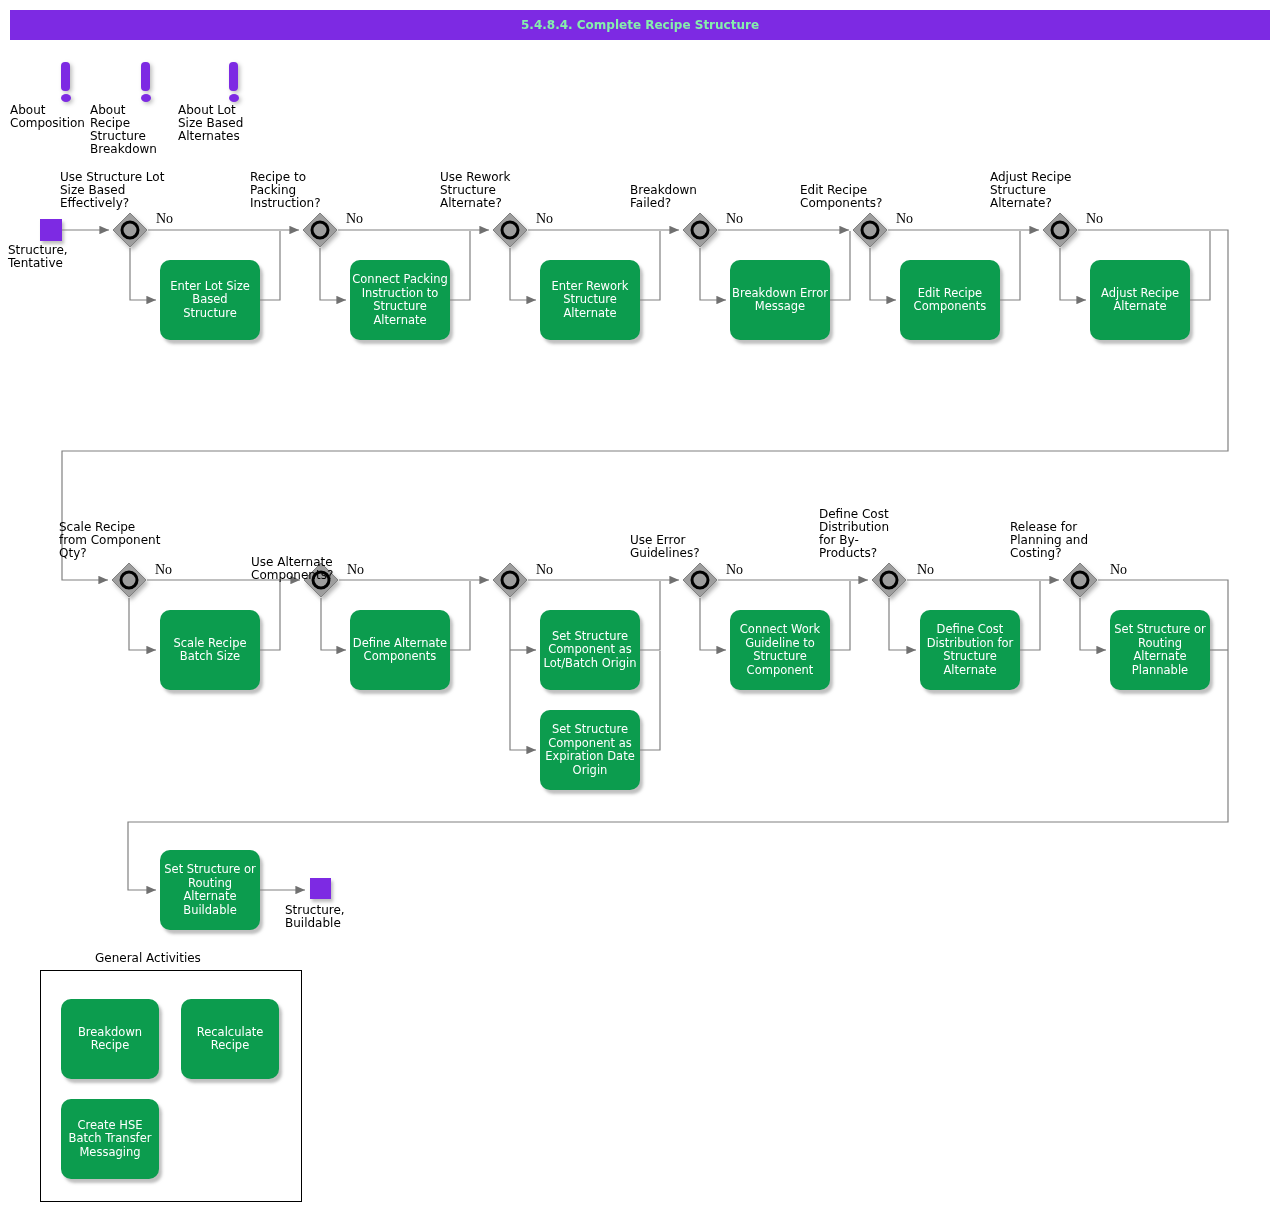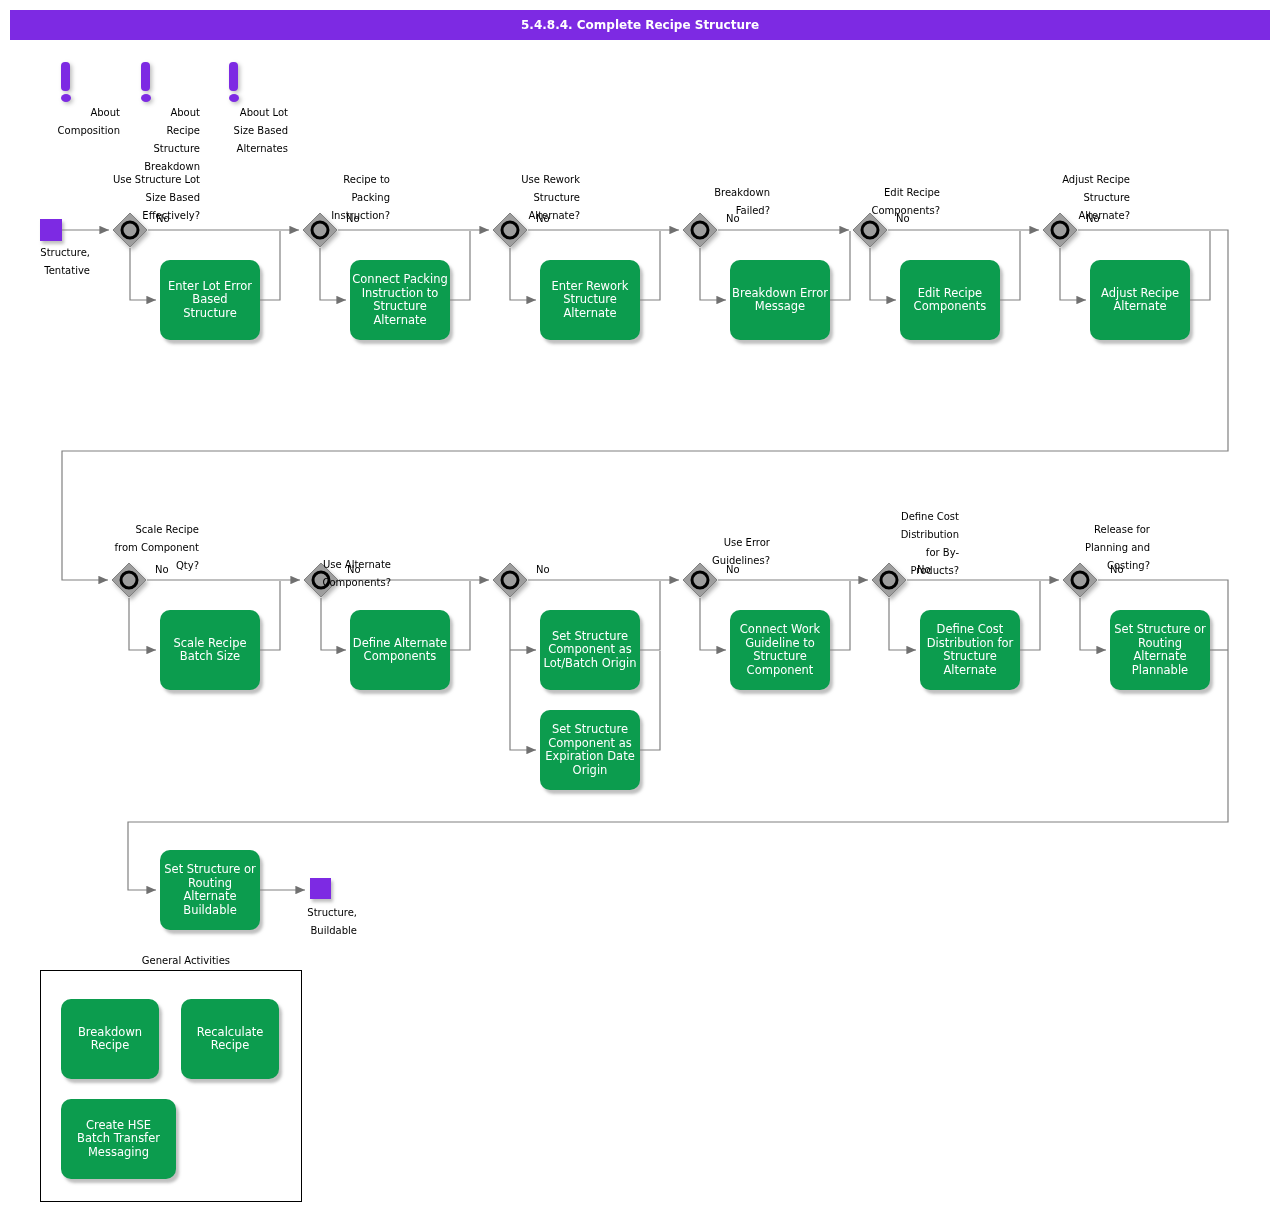"5.4.8.4. Complete Recipe Structure" #titlebar { color: #ffffff -> #86efac }
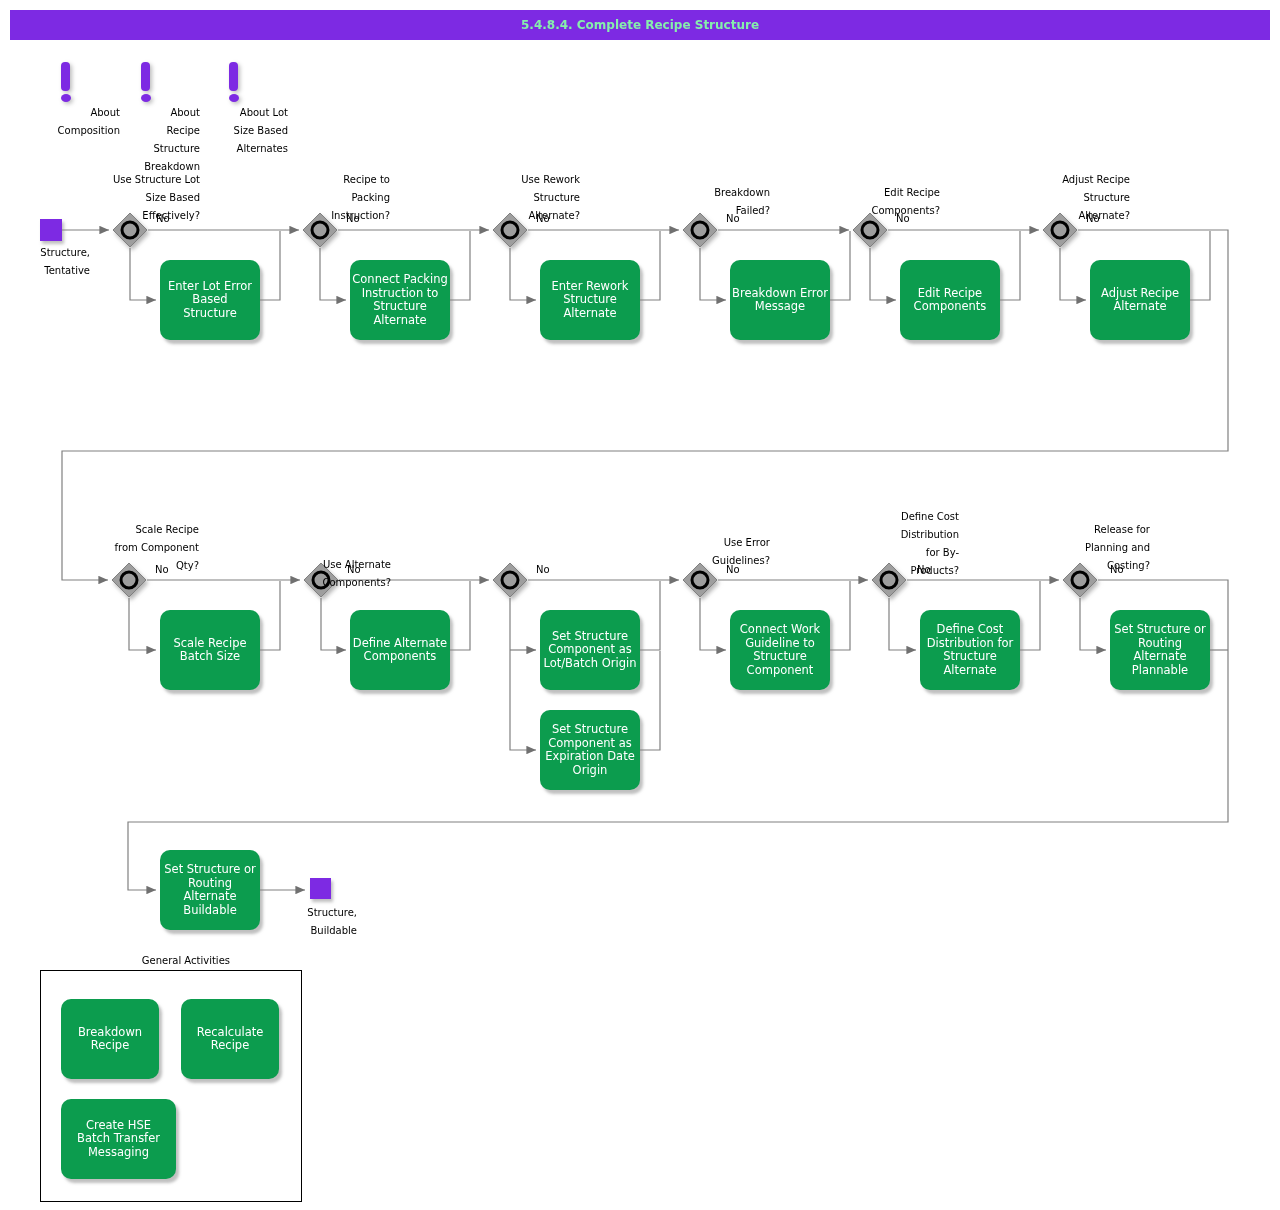"About" .lbl { font-size: 10px -> 12px; line-height: 18px -> 13px; text-align: right -> left }
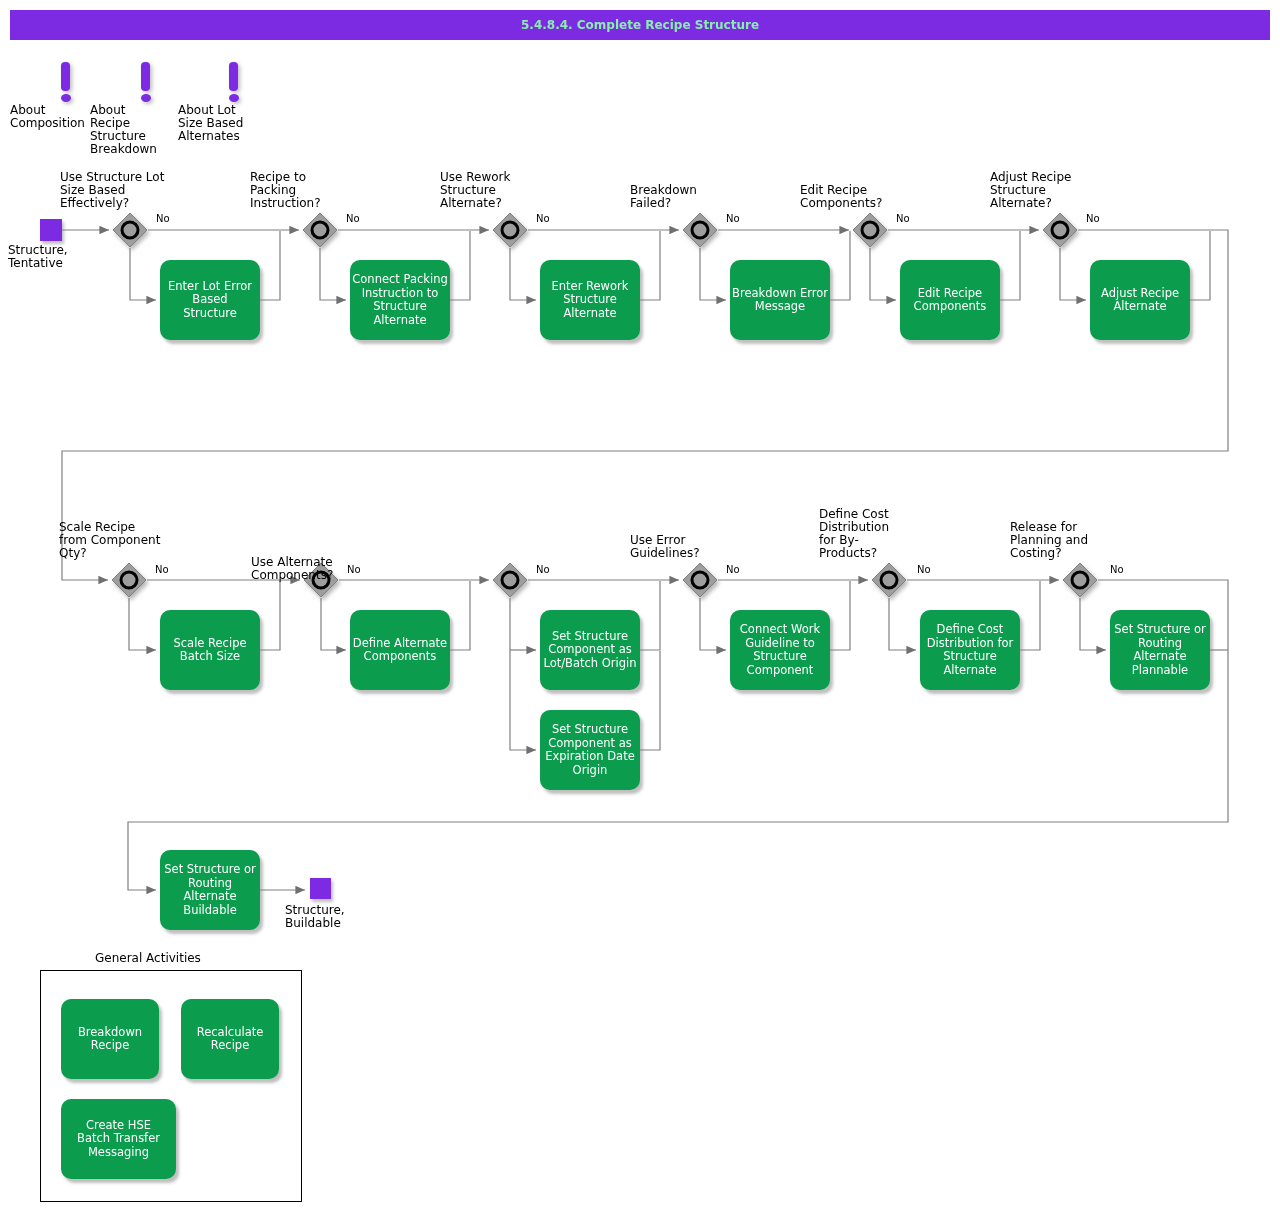"No" .no-lbl { font-family: none -> Liberation Serif, serif; font-size: 10px -> 14px }
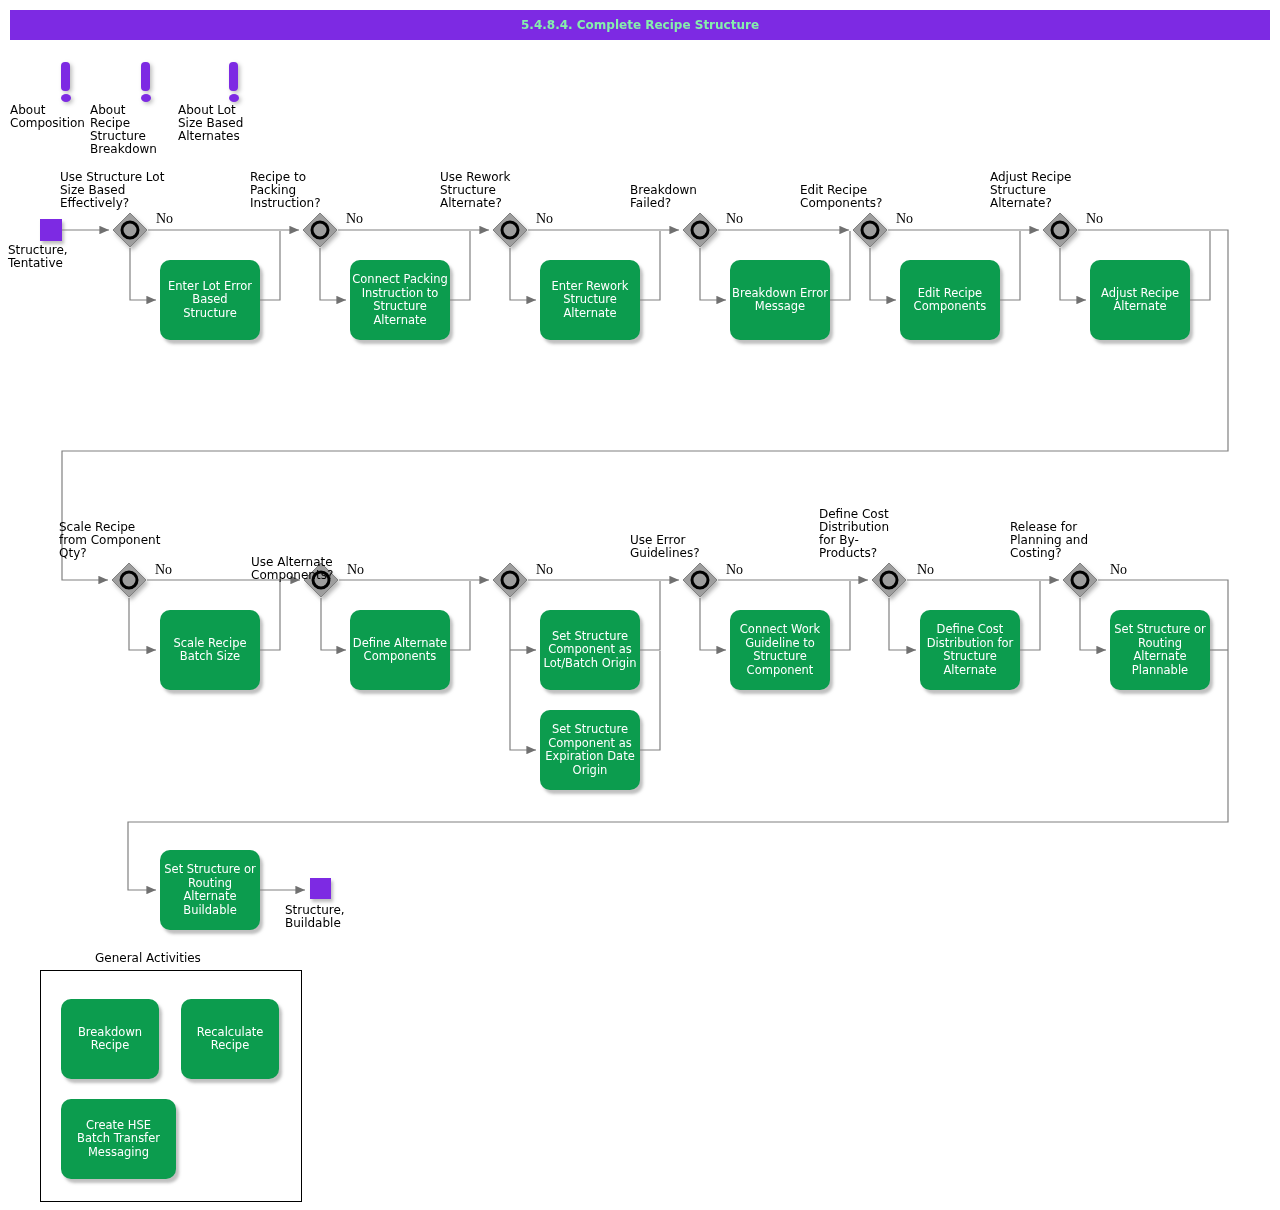"Enter Lot Error" div.activity { text: Error -> Size }
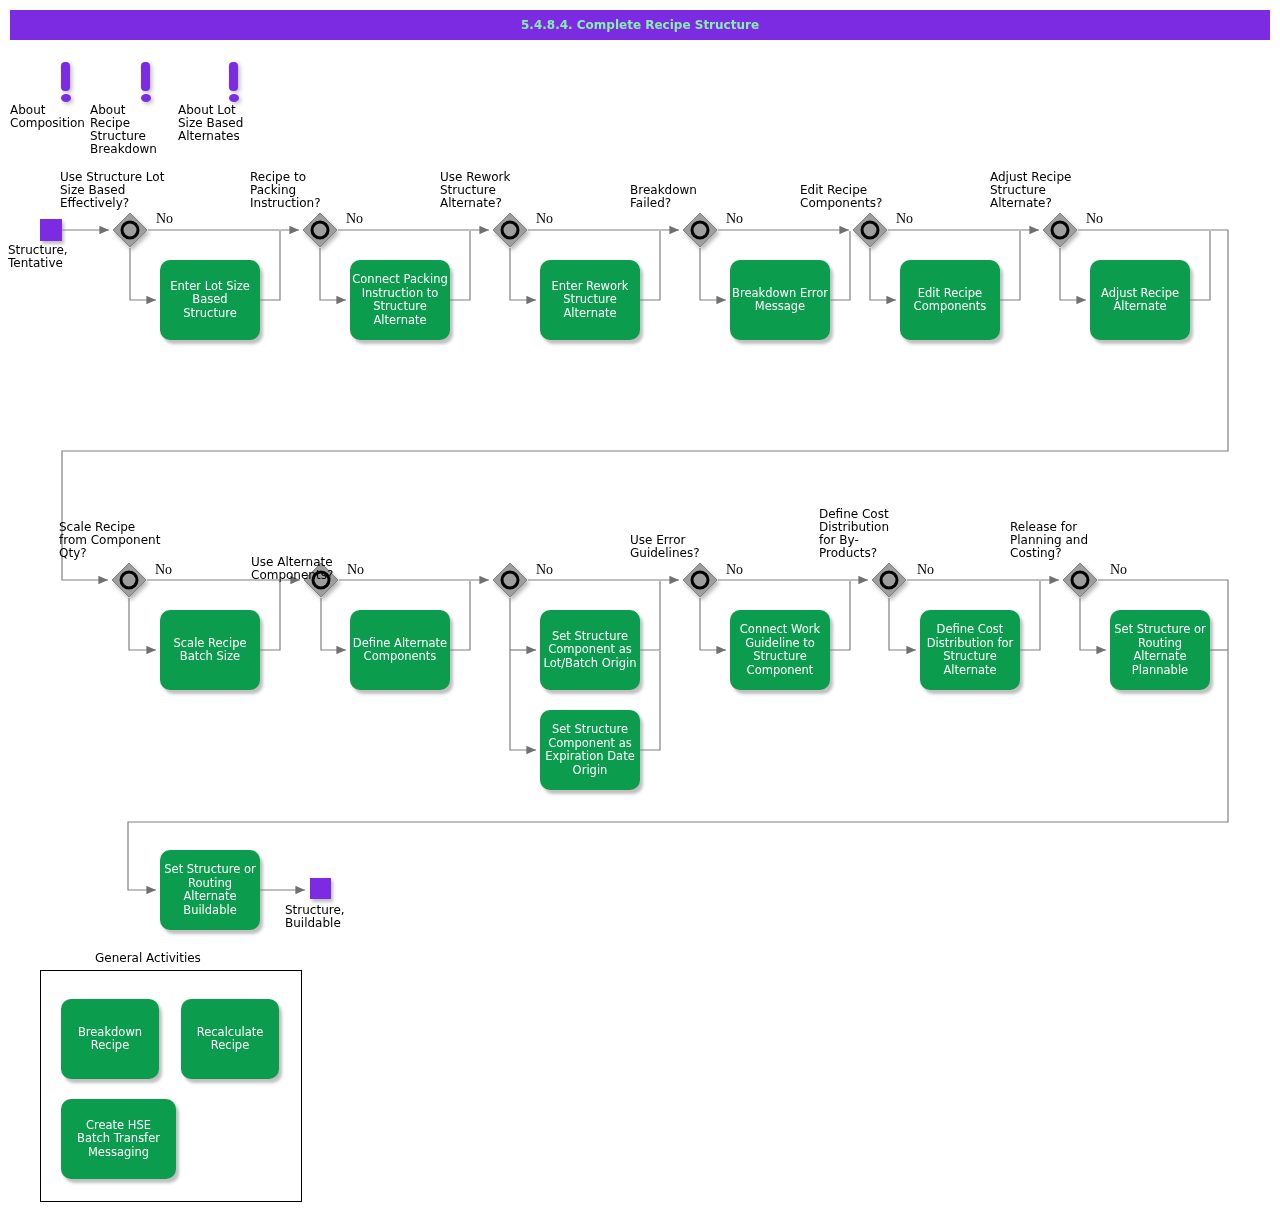"Create HSE" div.activity { width: 115px -> 98px }
